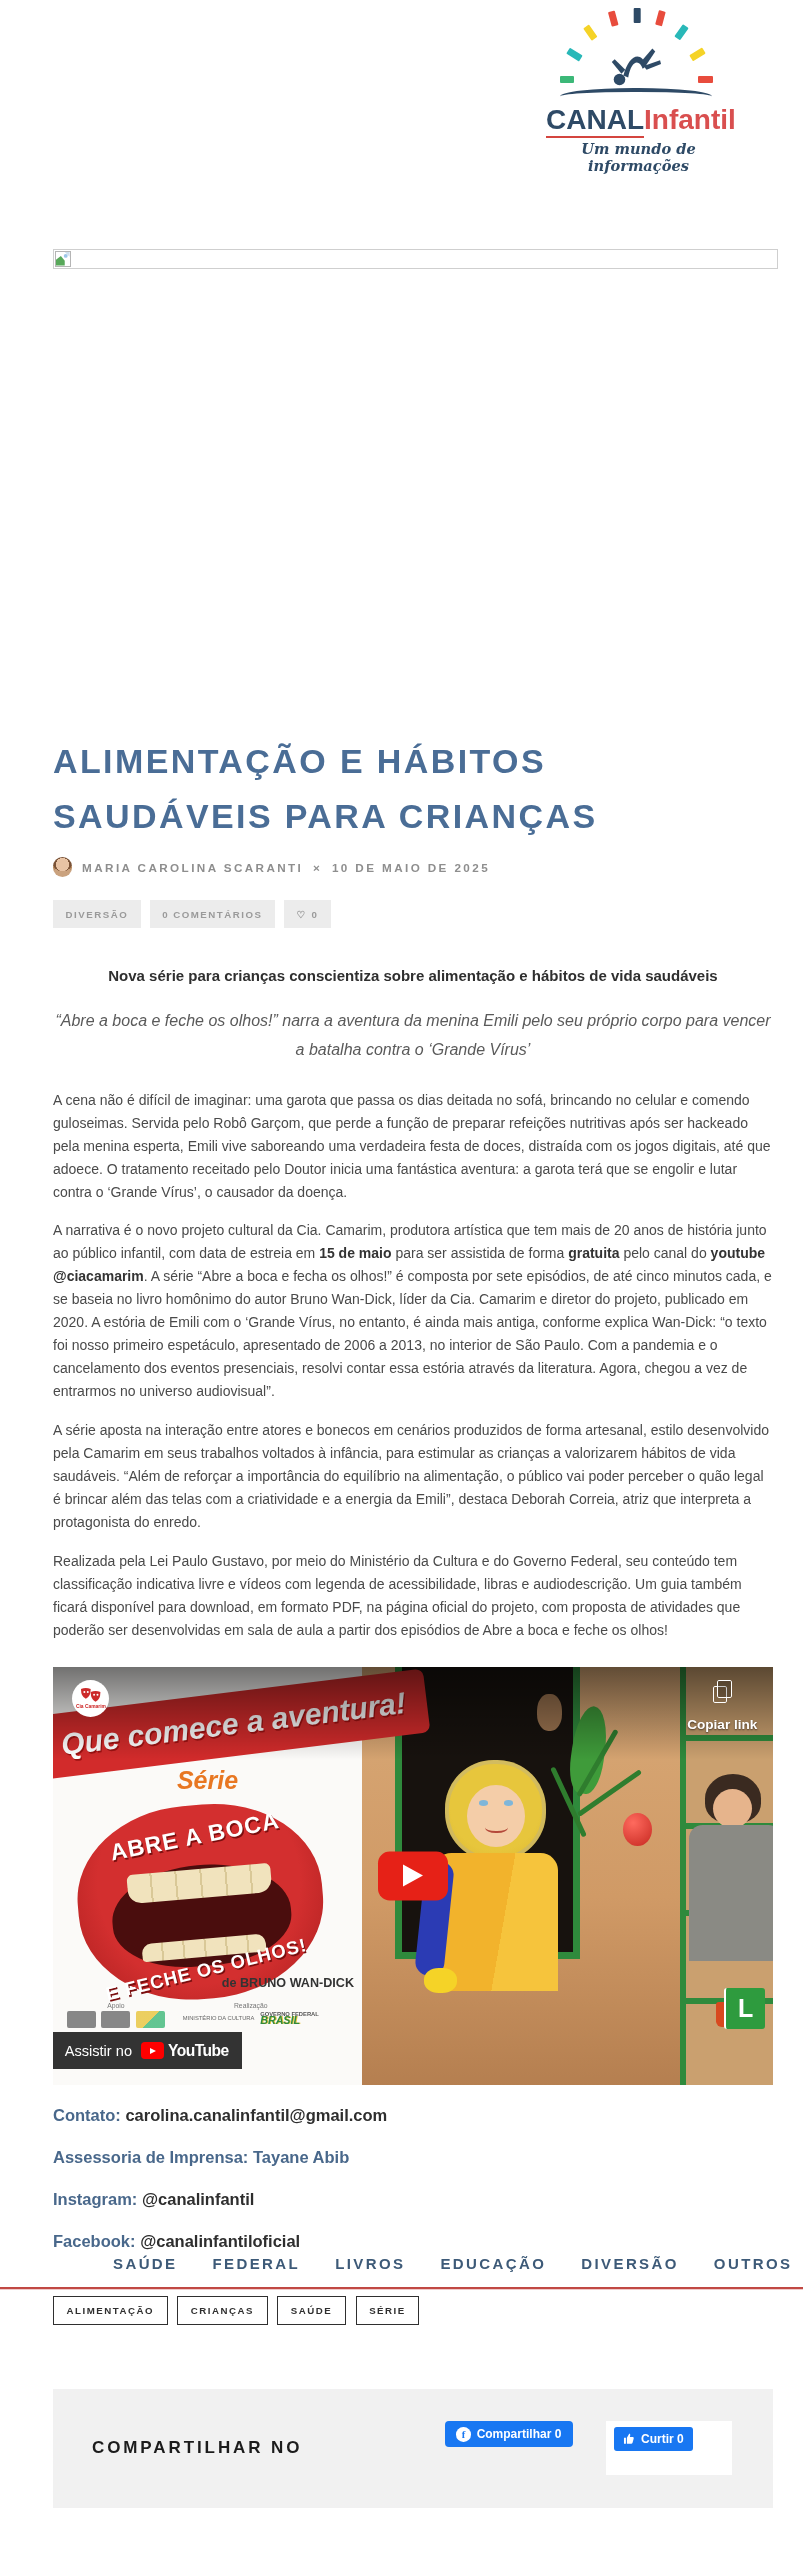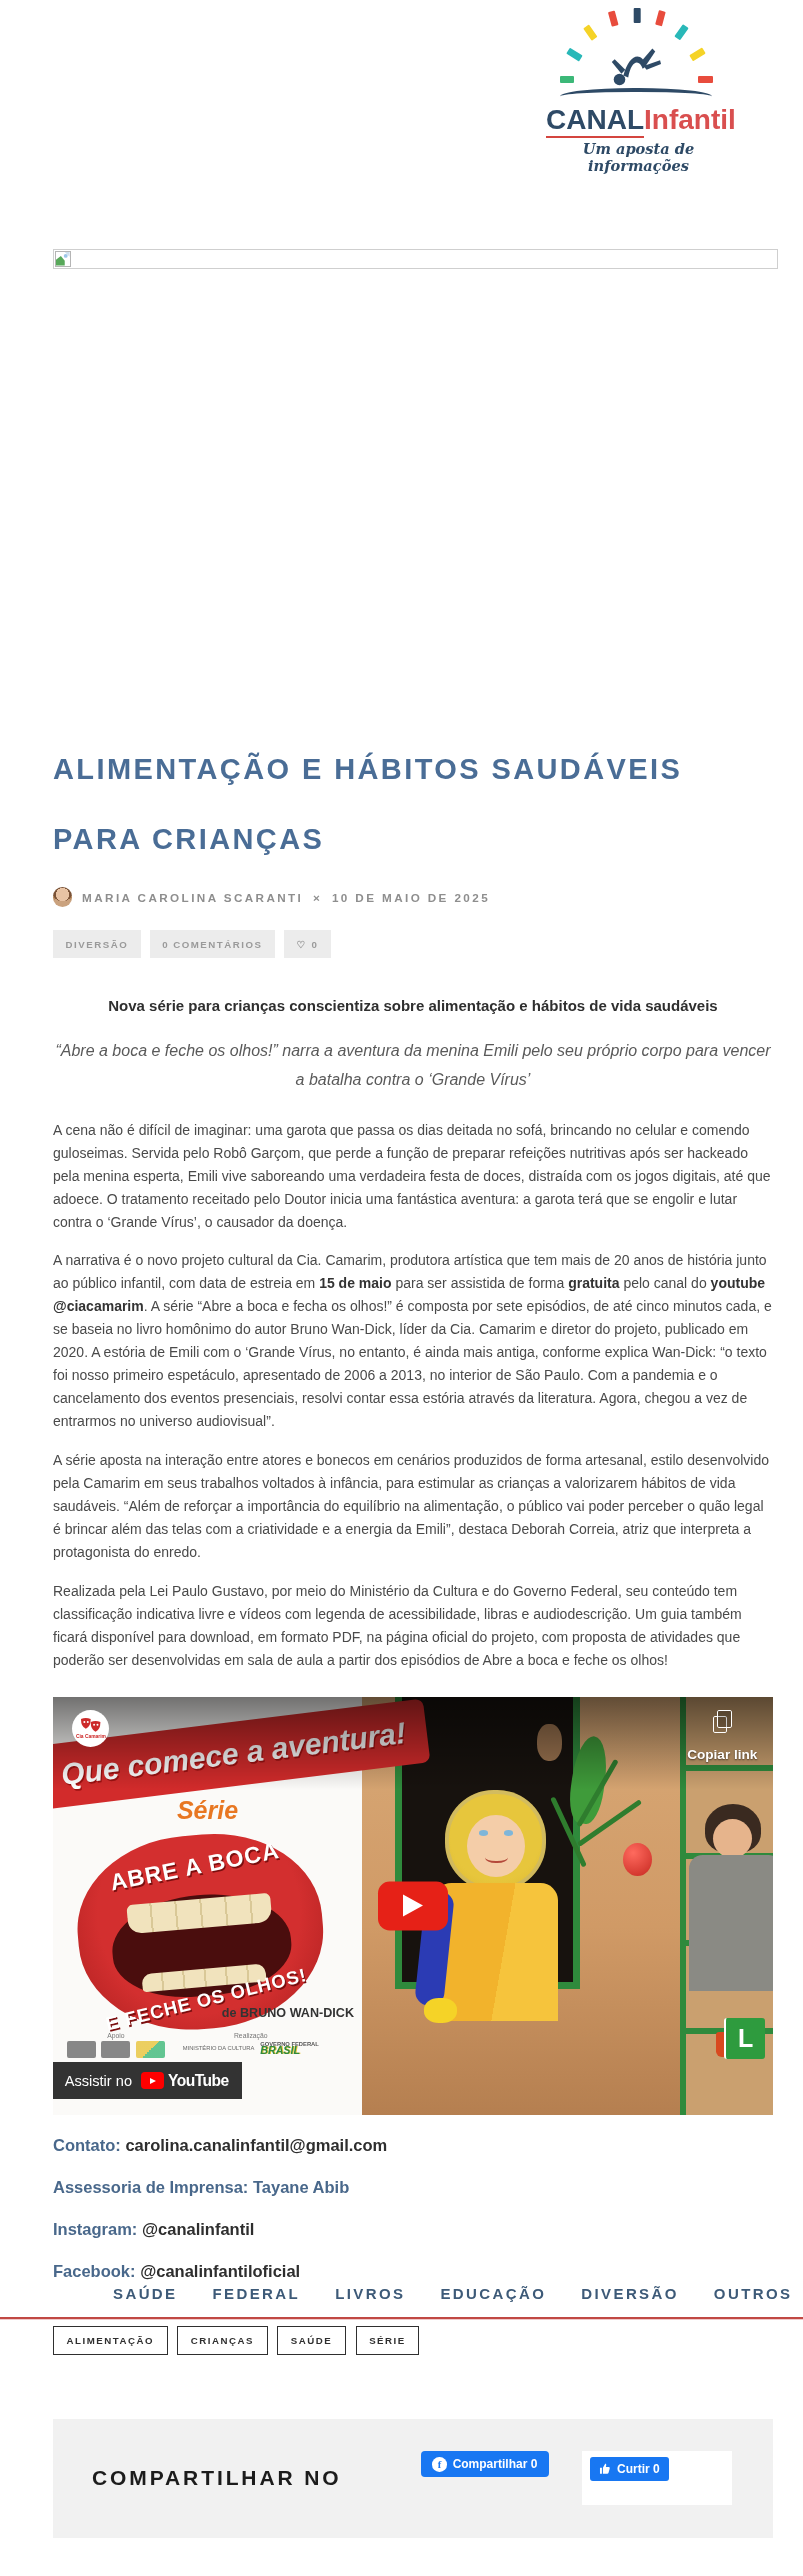"Um aposta de informações" div.logo-tagline { text: aposta -> mundo }
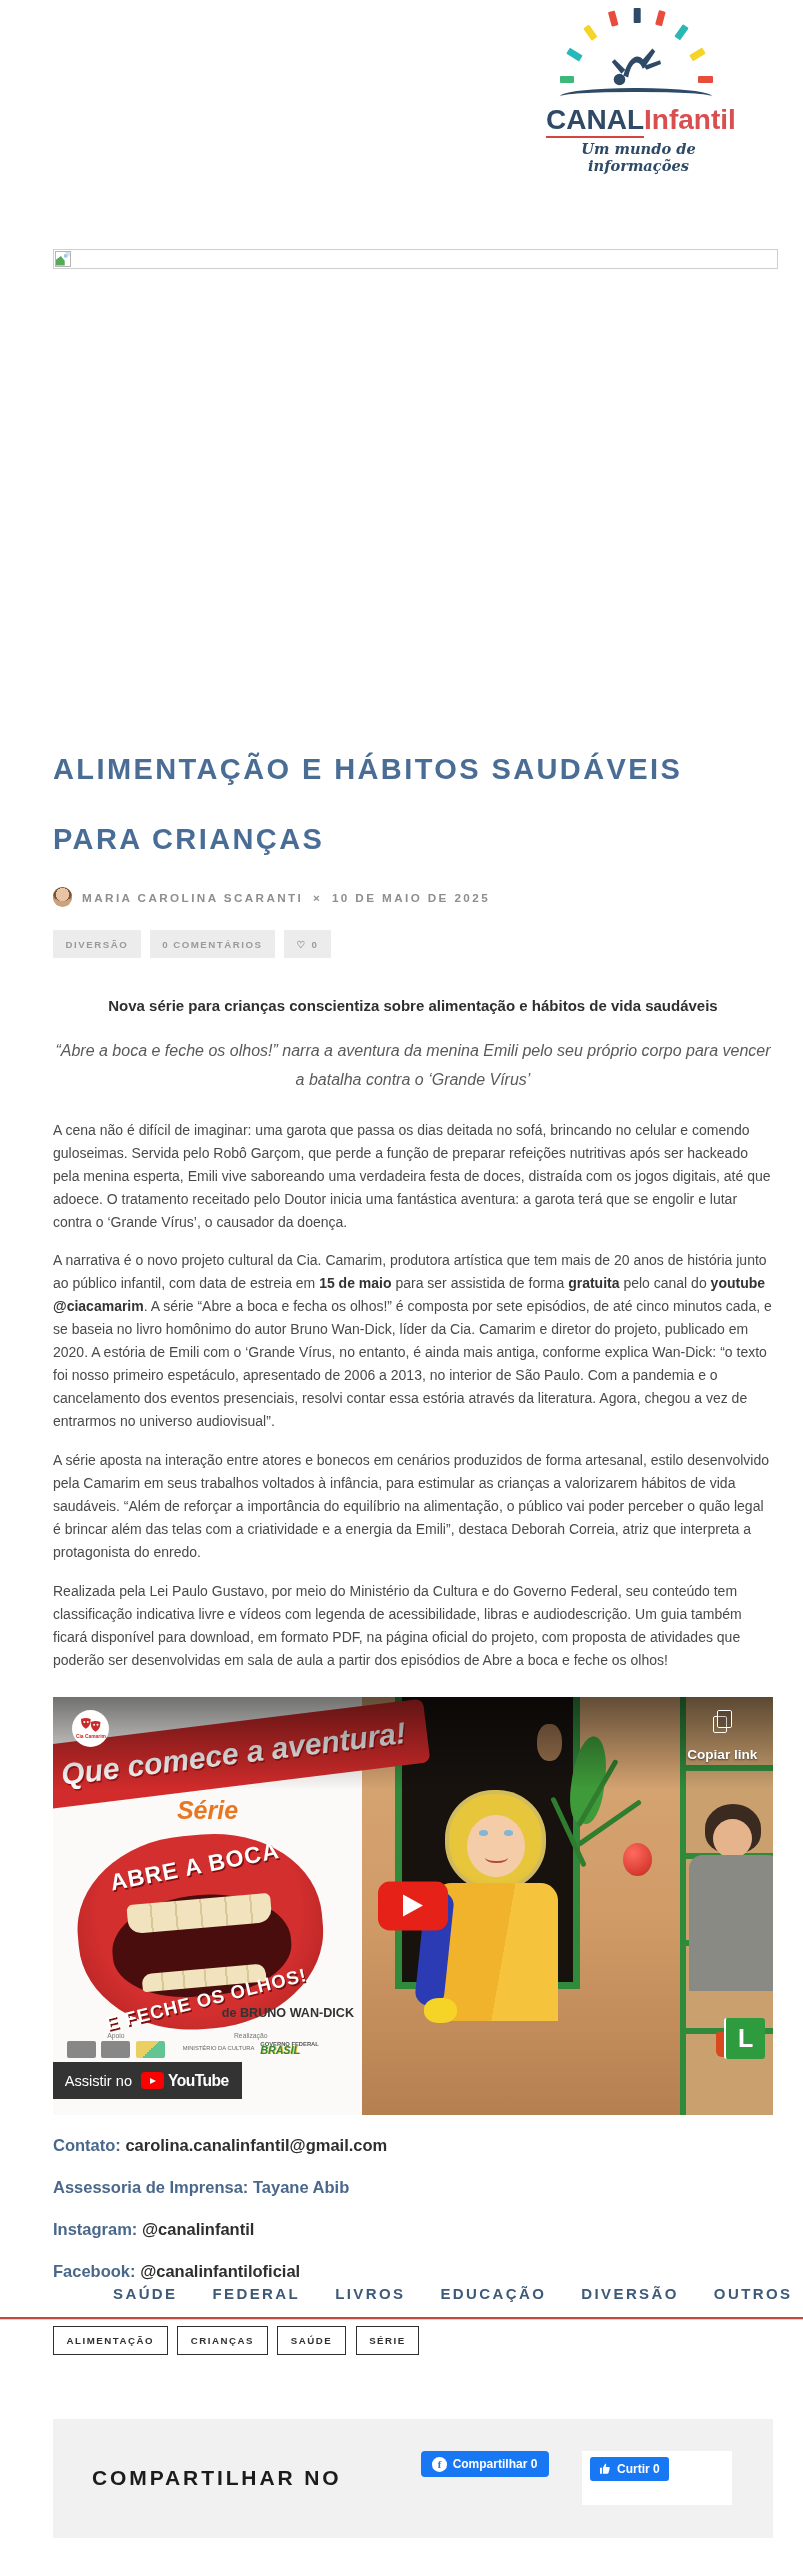"ALIMENTAÇÃO E HÁBITOS SAUDÁVEIS PARA" h1.title { font-size: 29px -> 34px; line-height: 70px -> 55px }
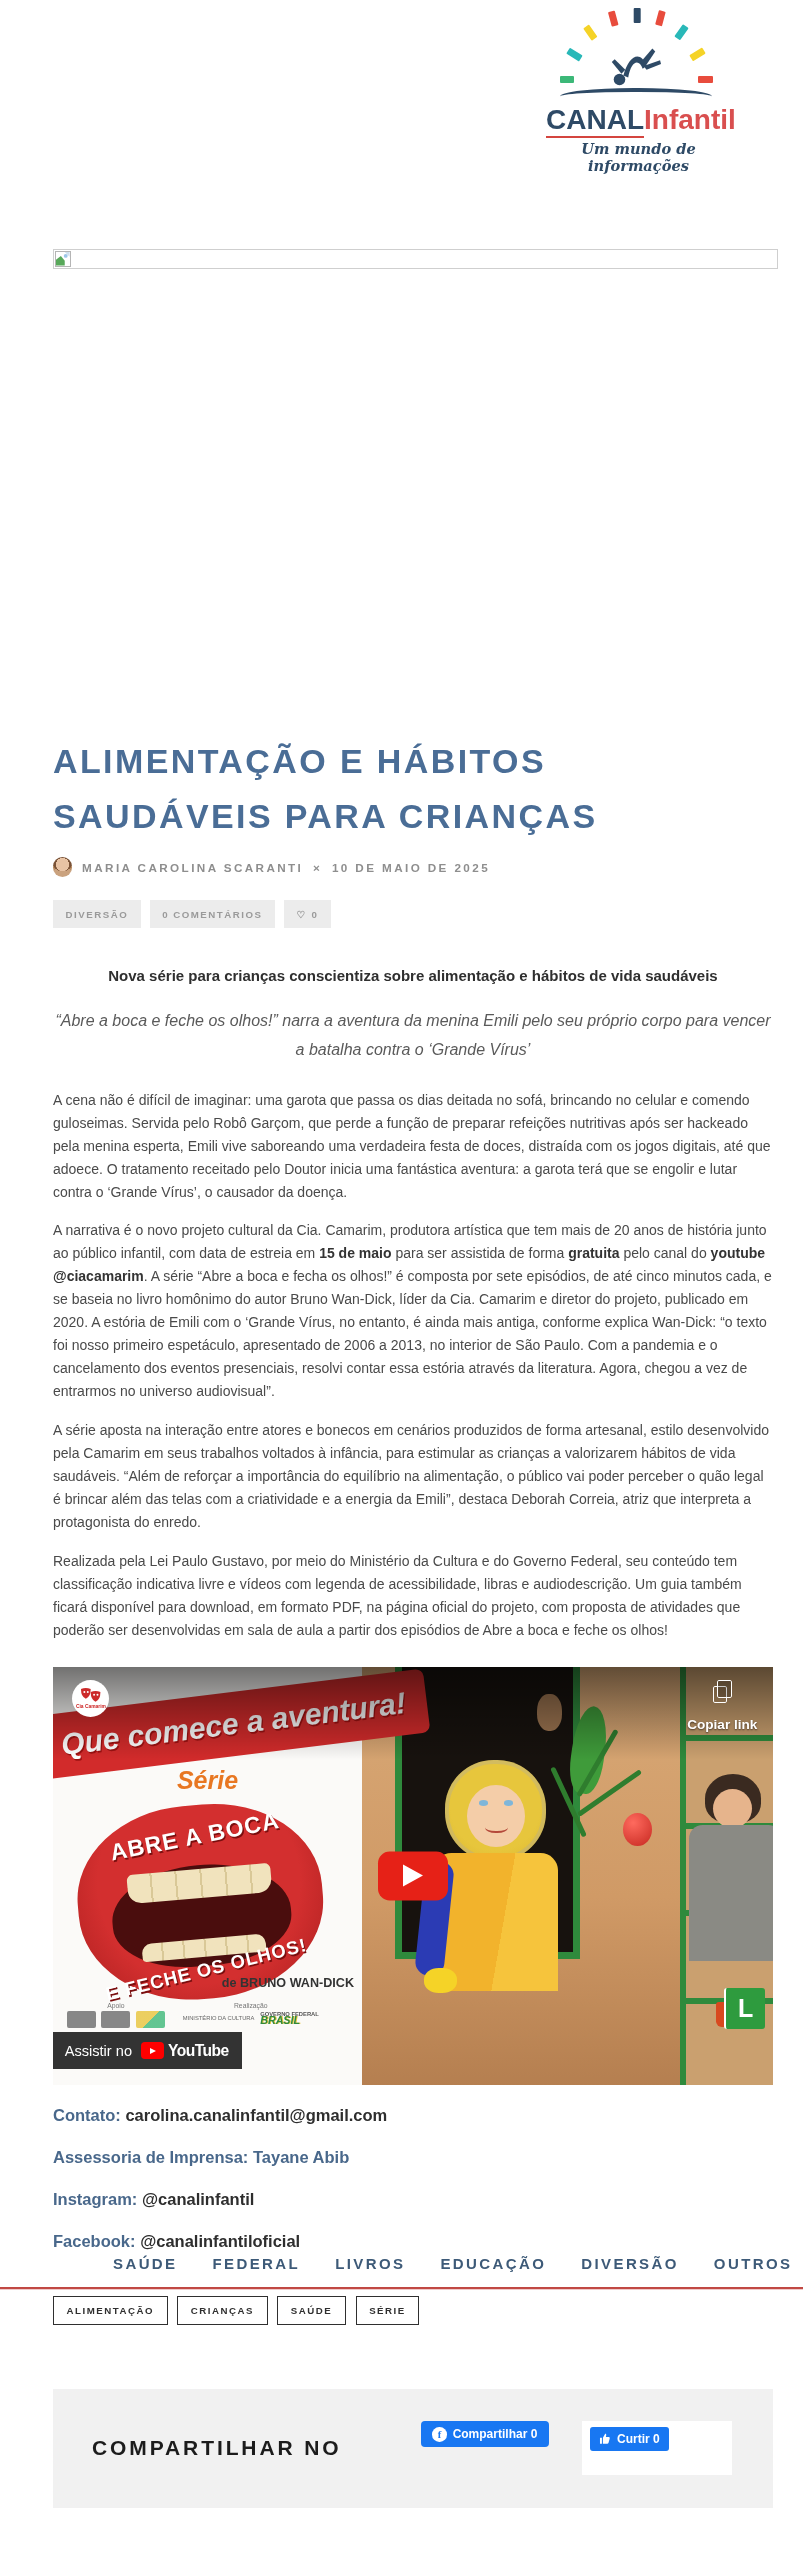"COMPARTILHAR NO" .share-heading { font-size: 21px -> 17px }
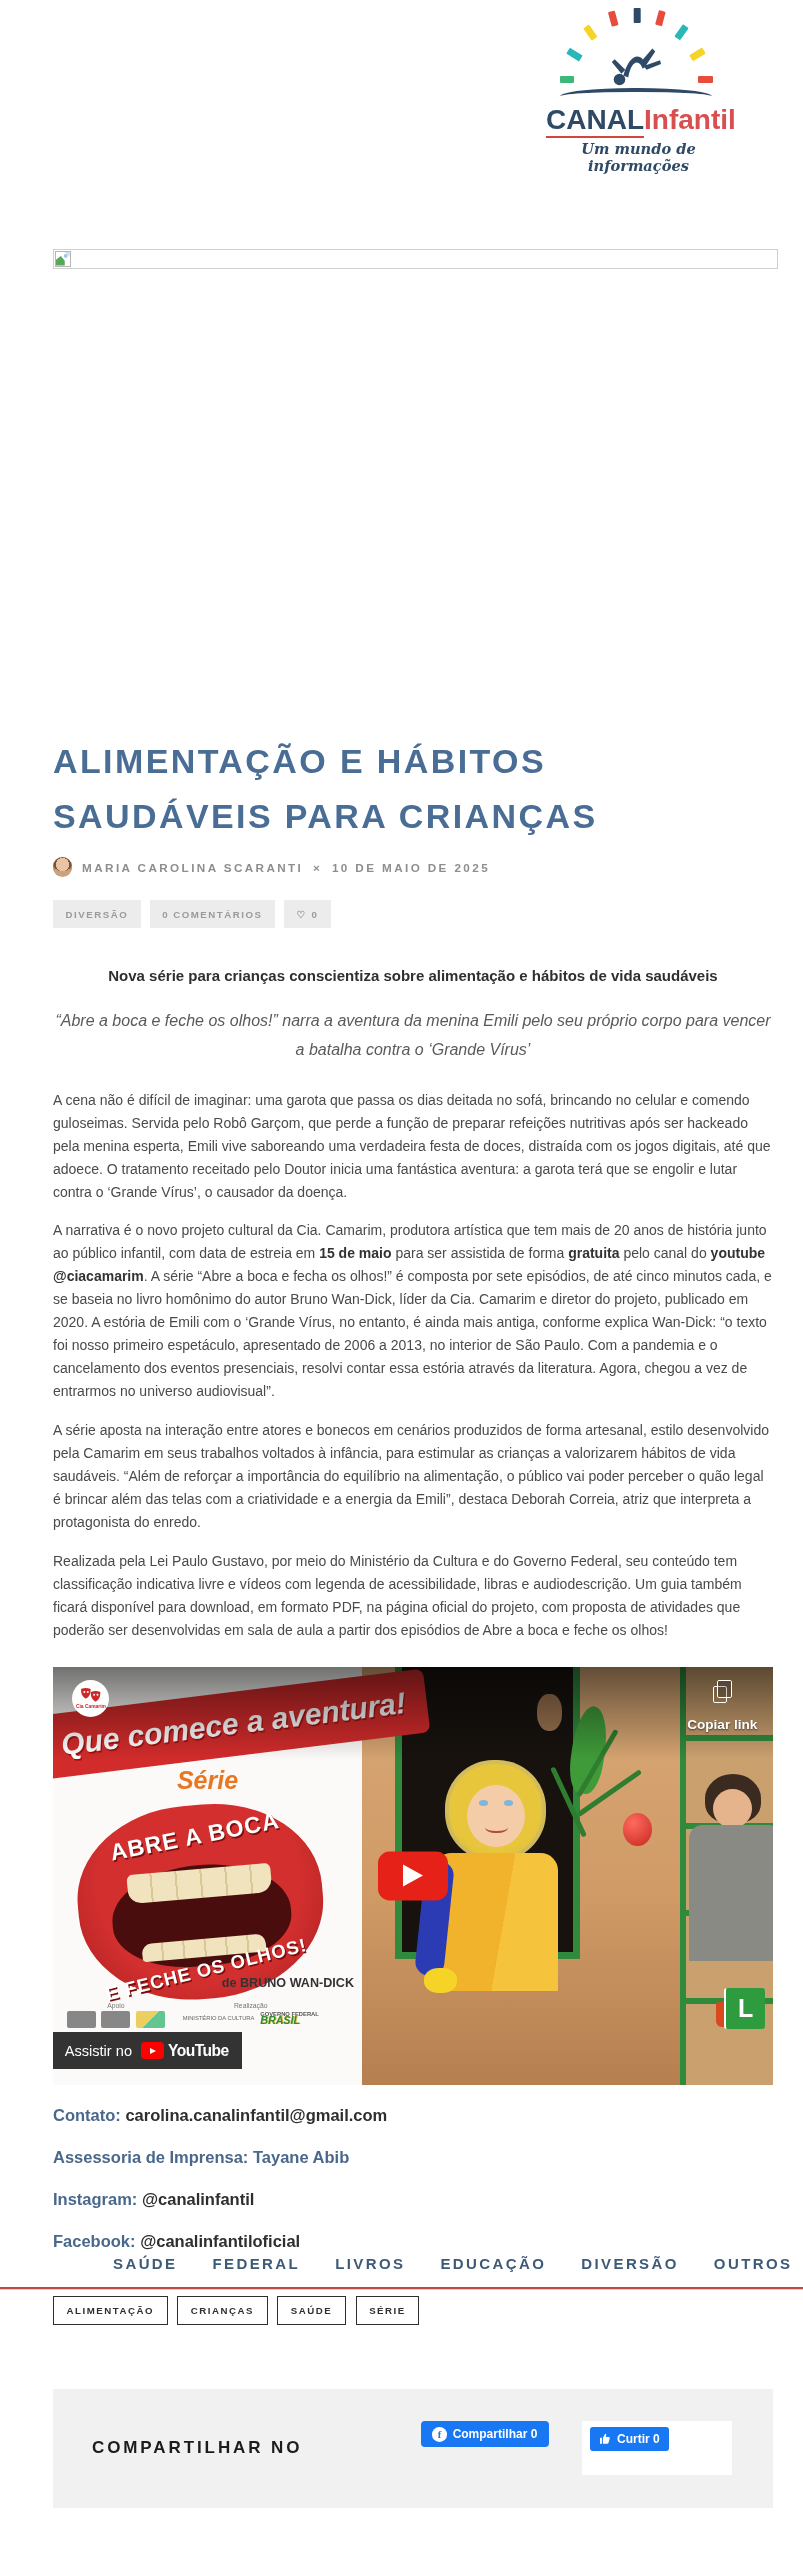"Curtir 0" .like-frame { width: 150px -> 126px }
